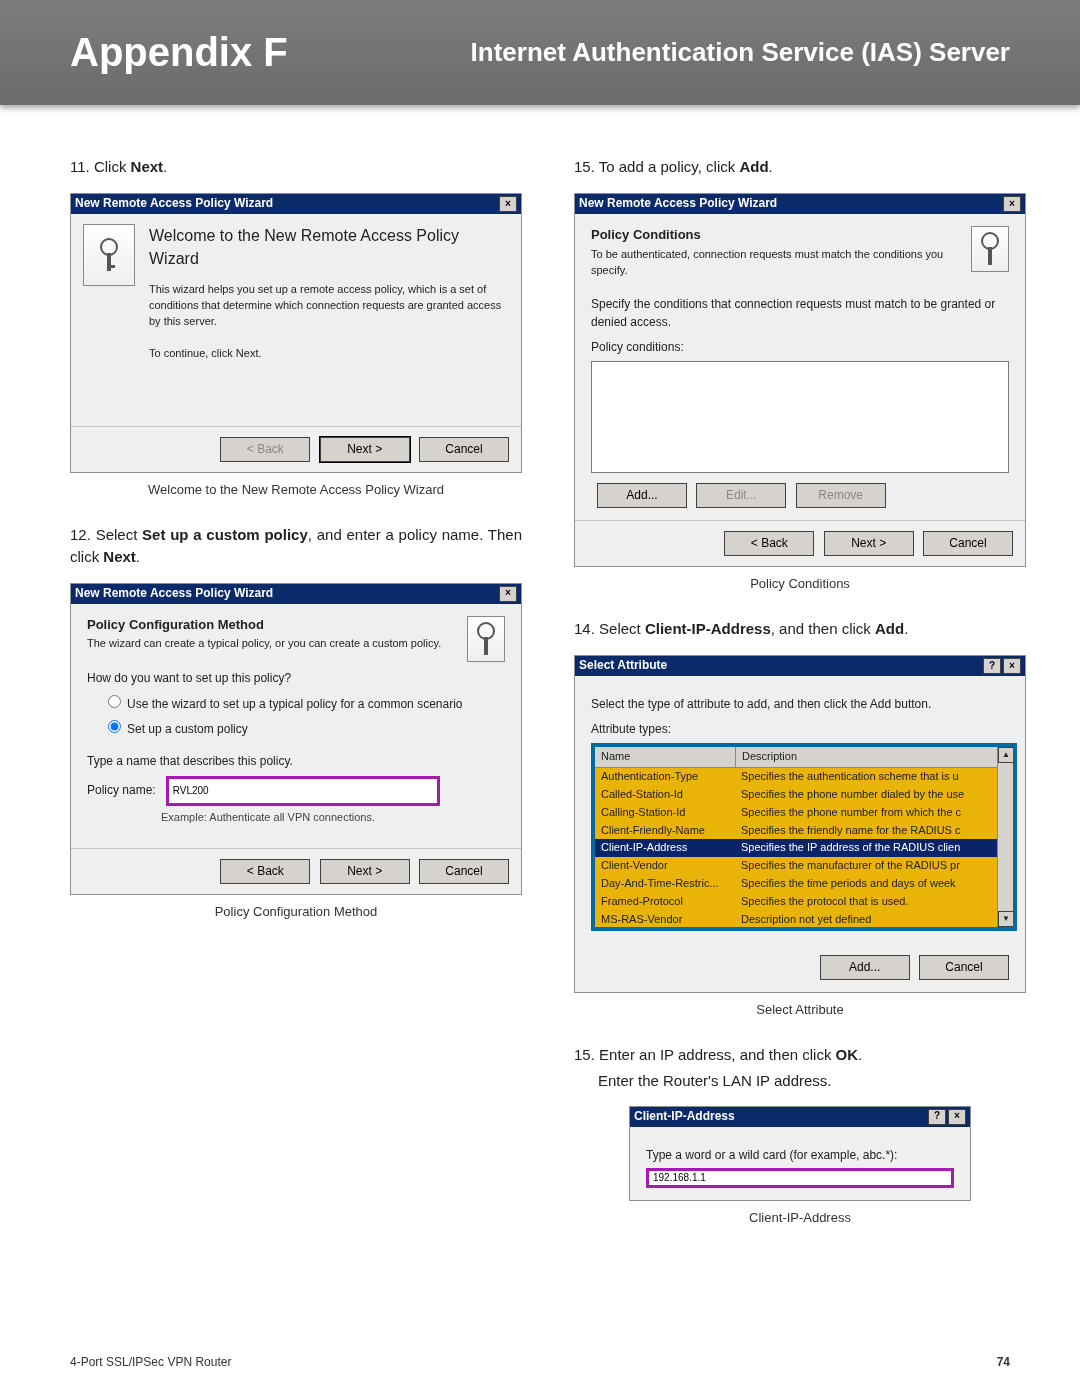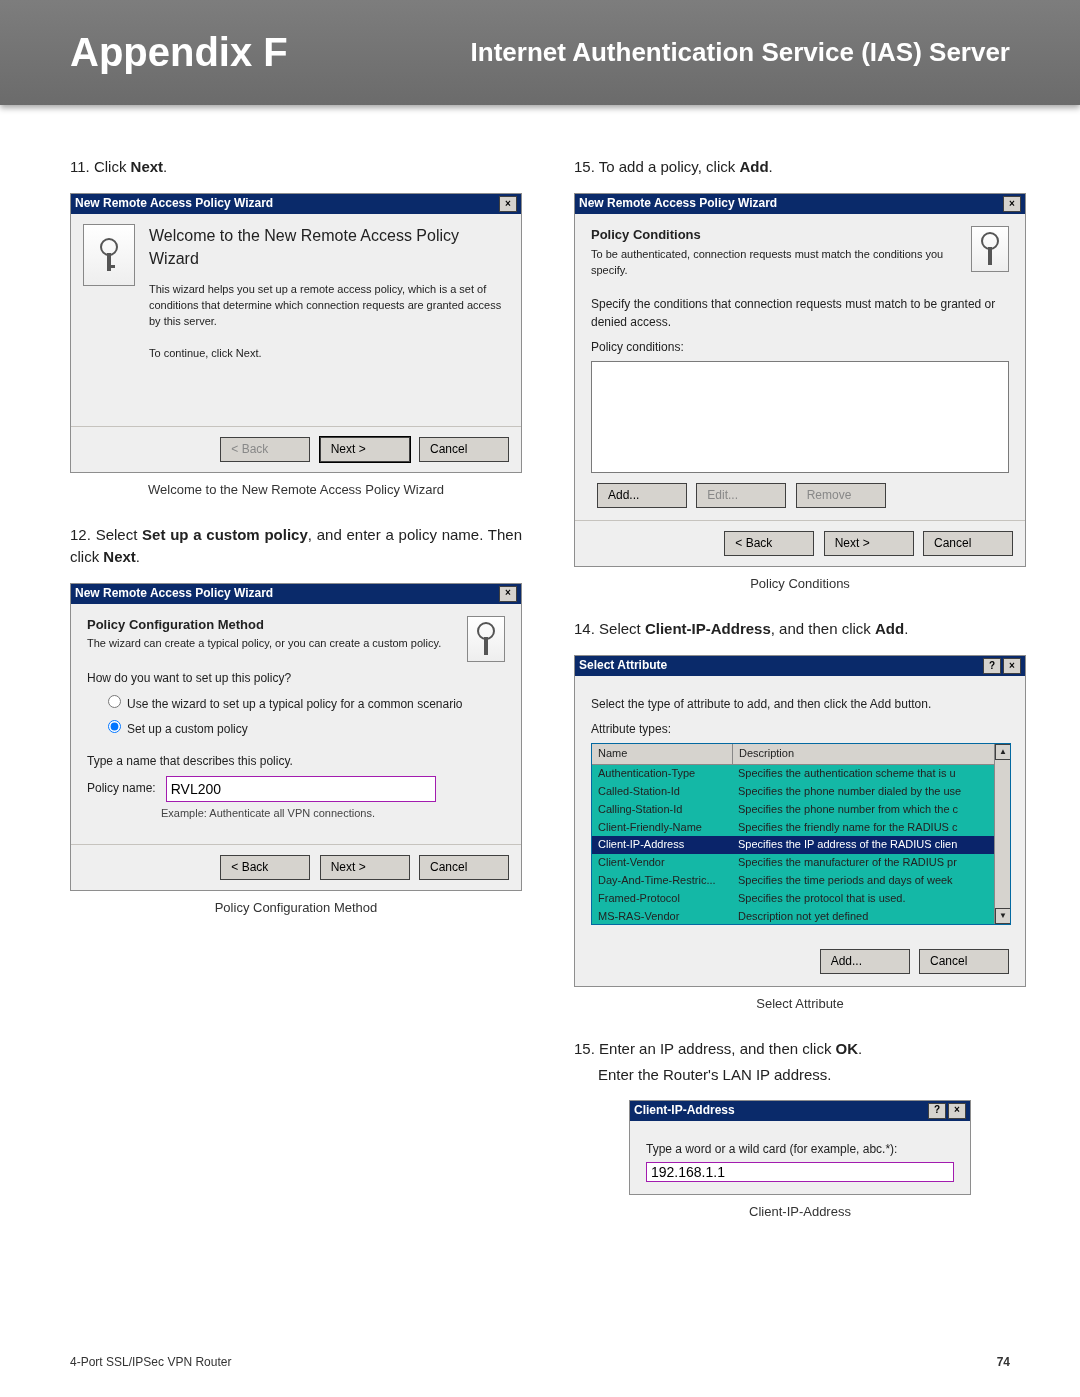"< Back" .wbtn { text-align: left -> center }
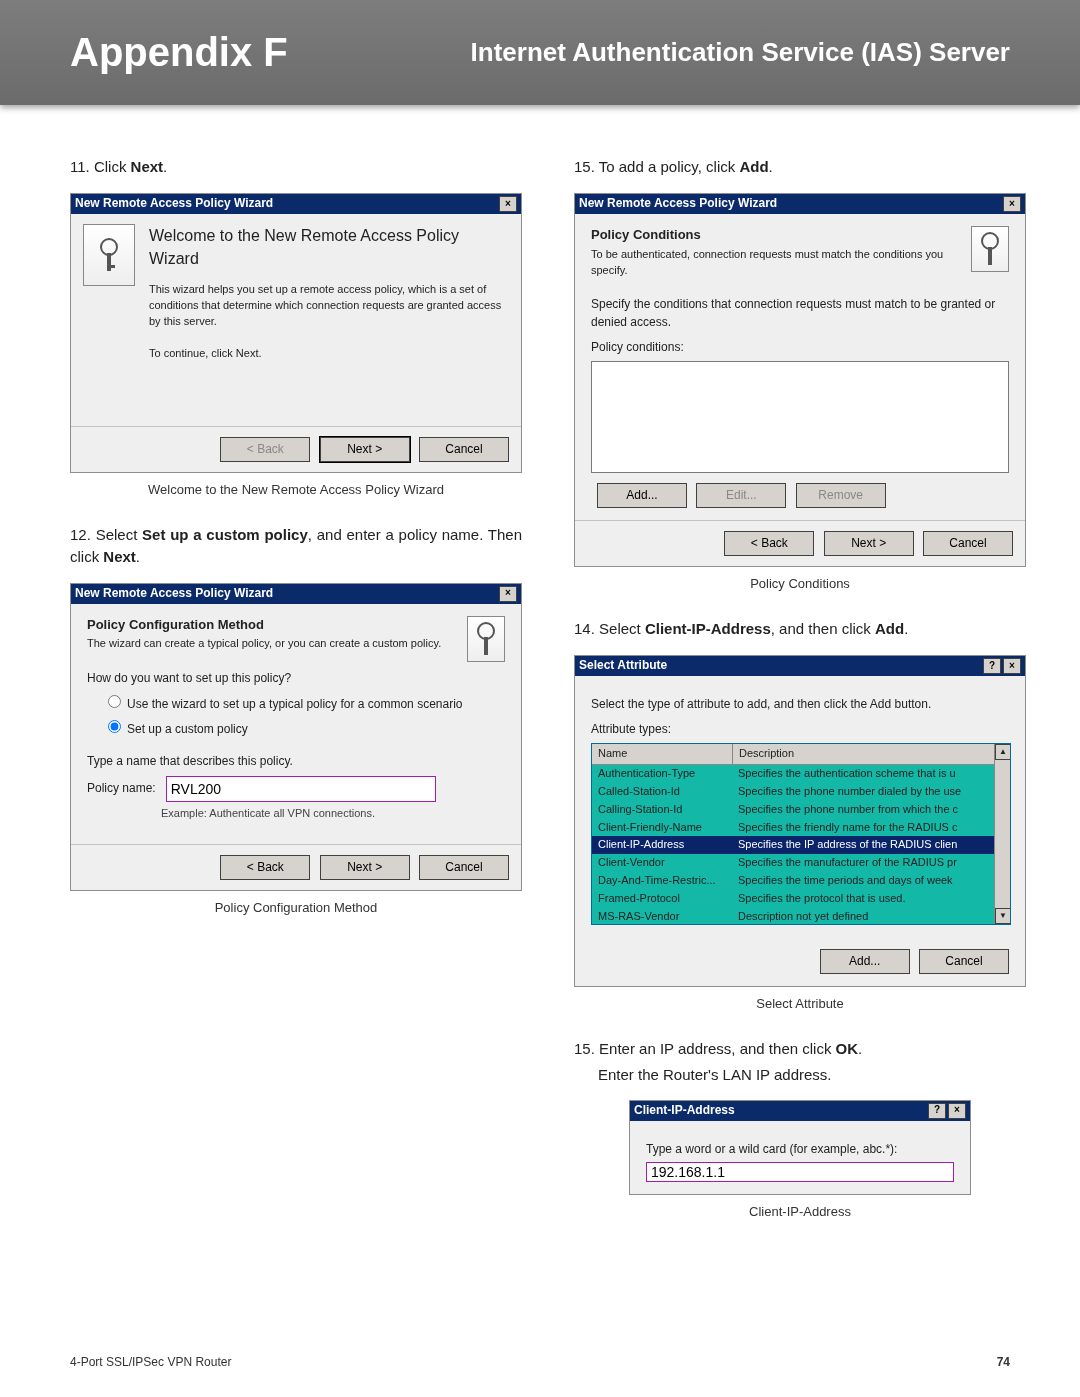"Name" .attr-table { background: #14b8a6 -> #eab308; border: 1px solid #0369a1 -> 4px solid #0369a1 }
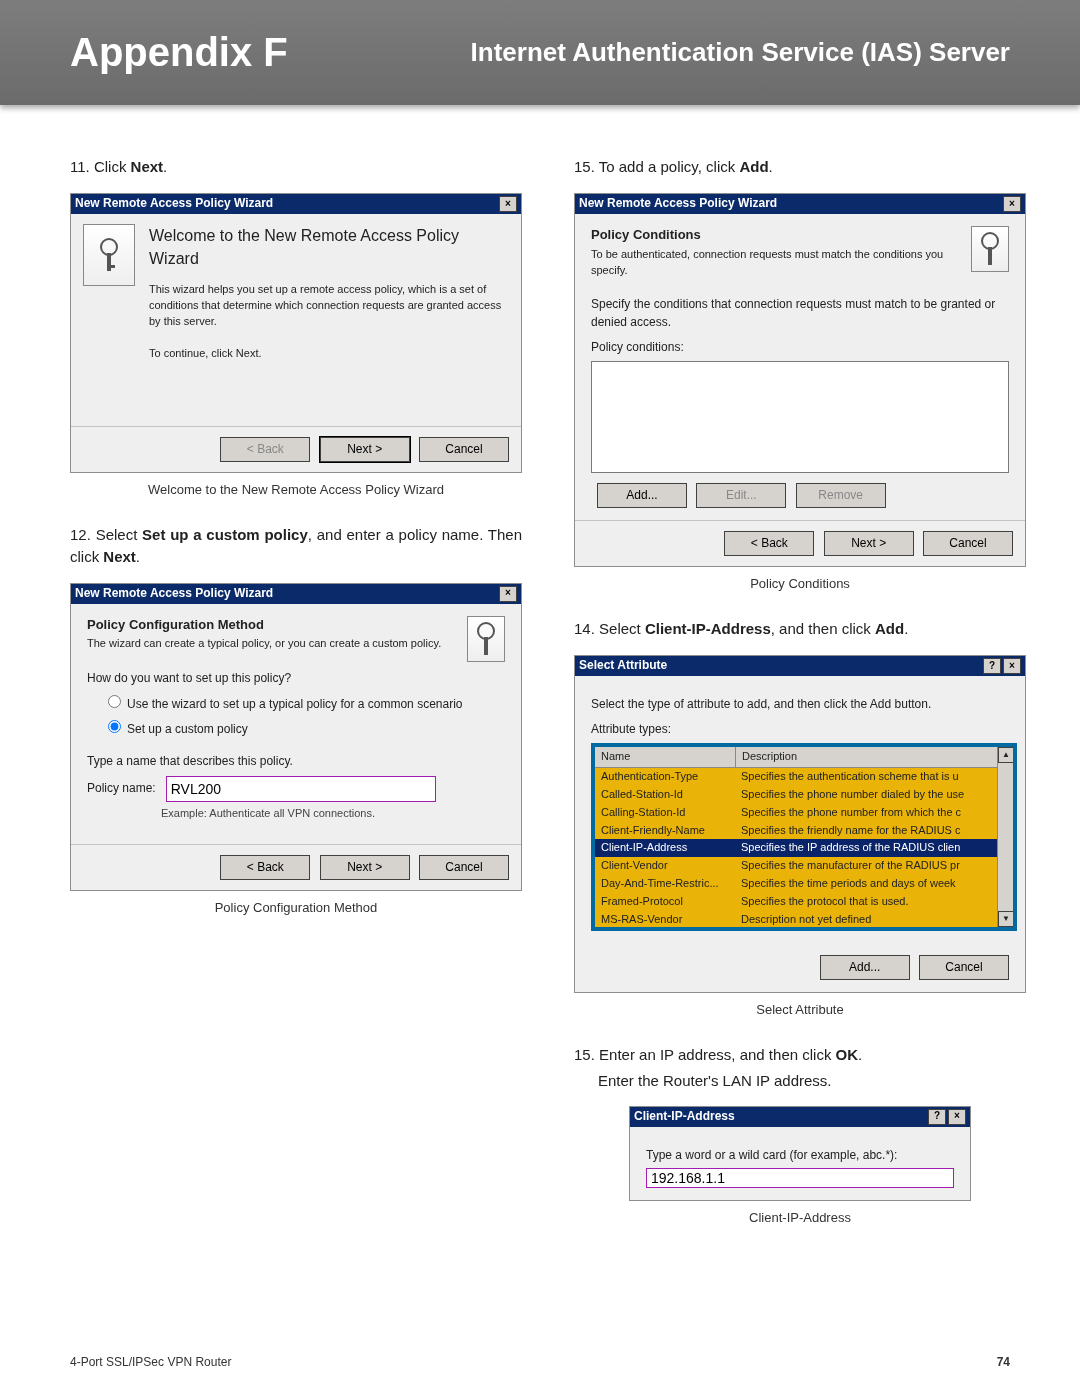"RVL200" .txtin { border: 1px solid #a21caf -> 3px solid #a21caf; font-size: 14px -> 10px }
